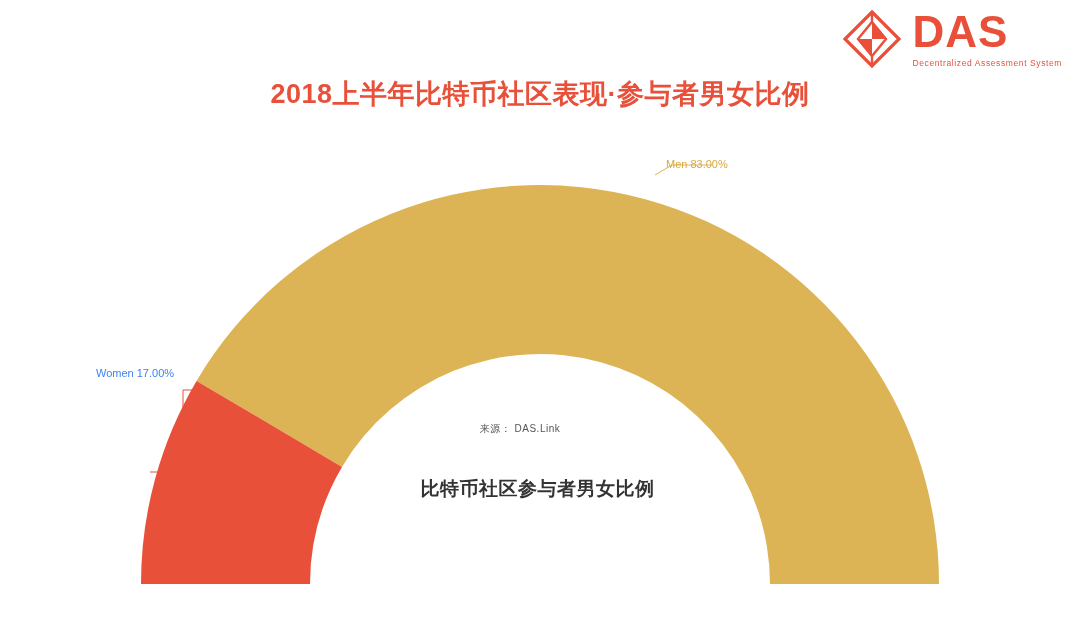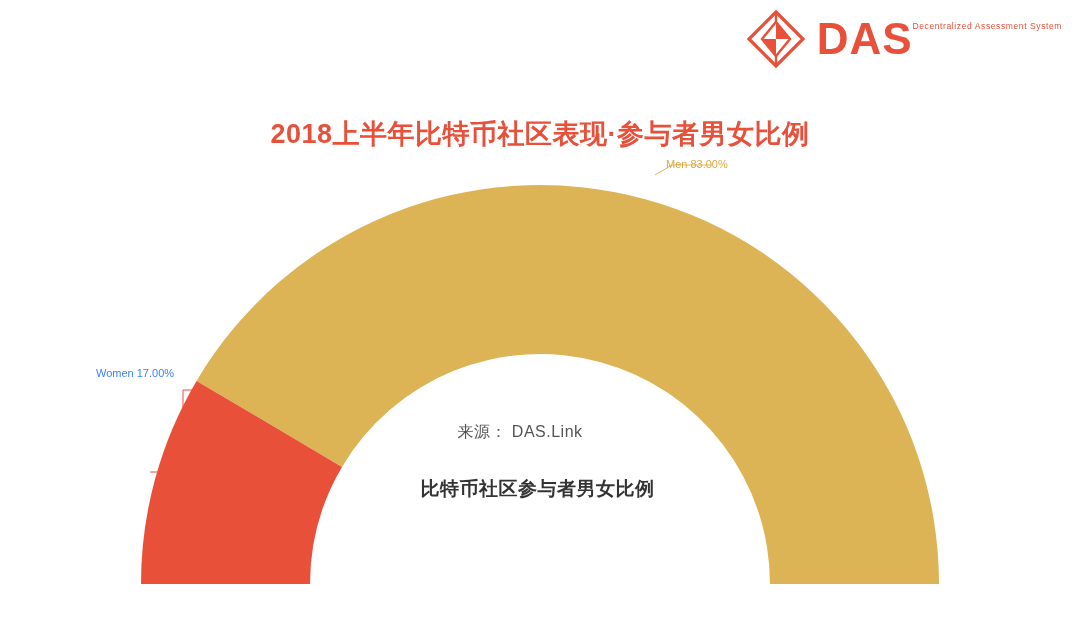"DAS" #logo .wordmark { flex-direction: none -> column }
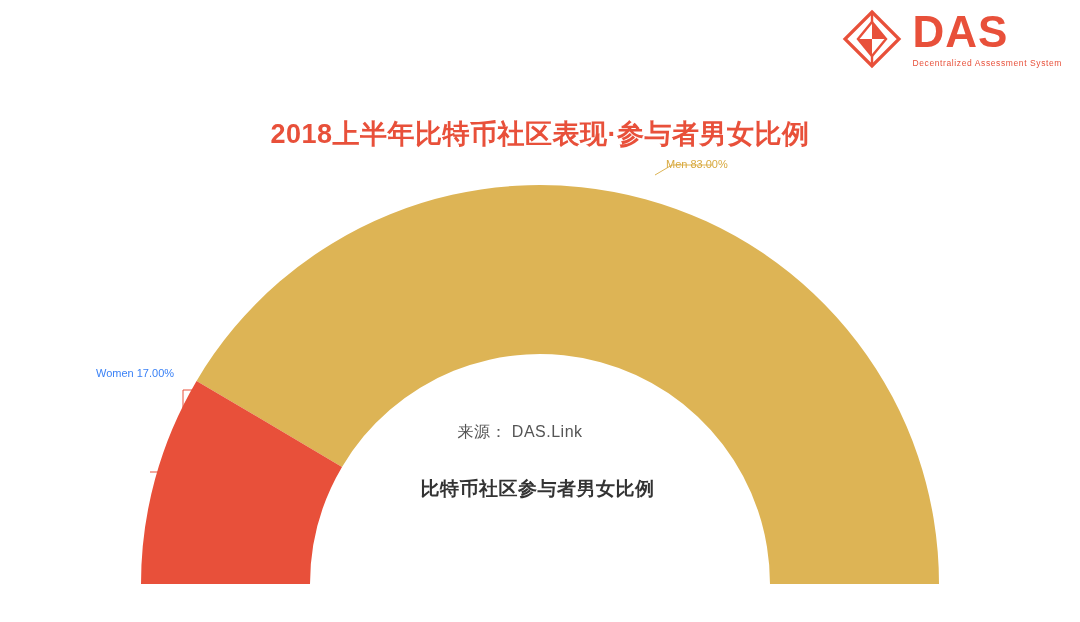"2018上半年比特币社区表现·参与者男女比例" #chart-title { margin-top: 40px -> none }
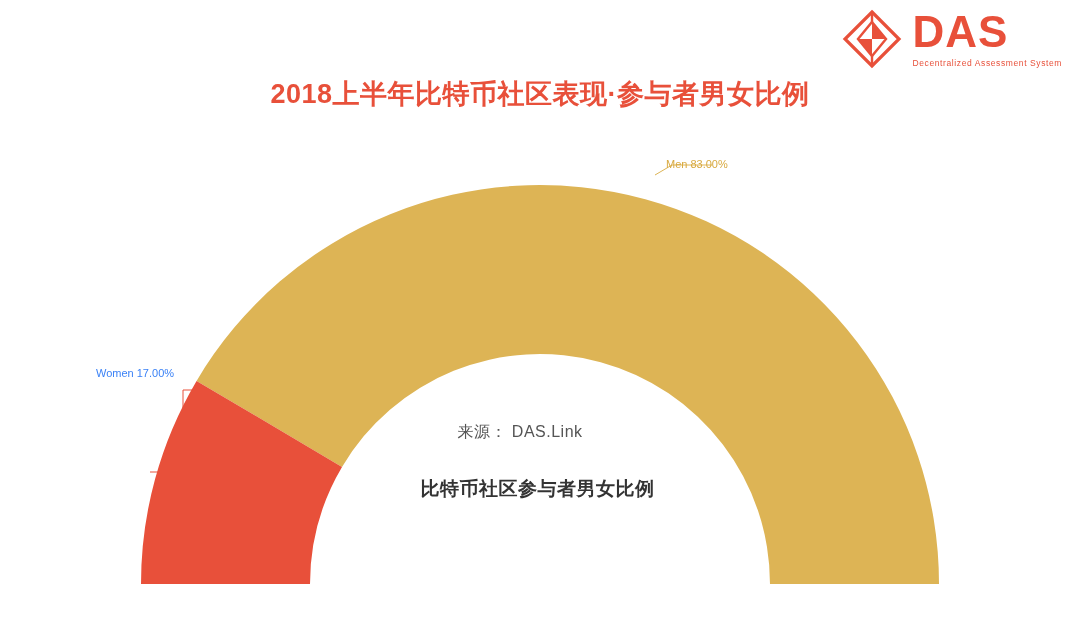"来源： DAS.Link" #source-label { font-size: 16px -> 10px }
